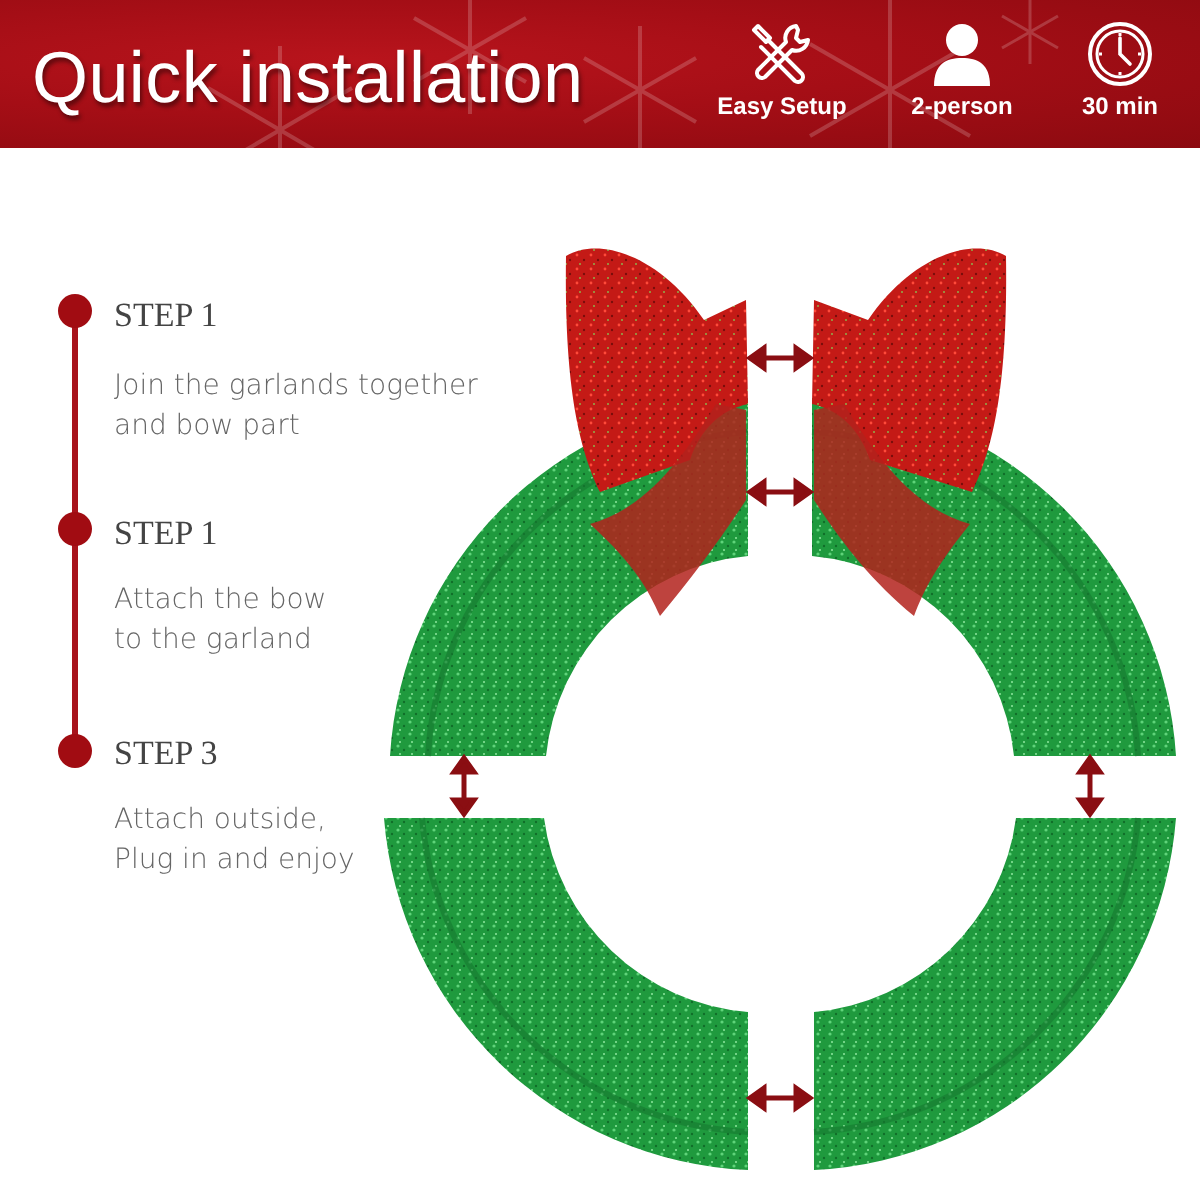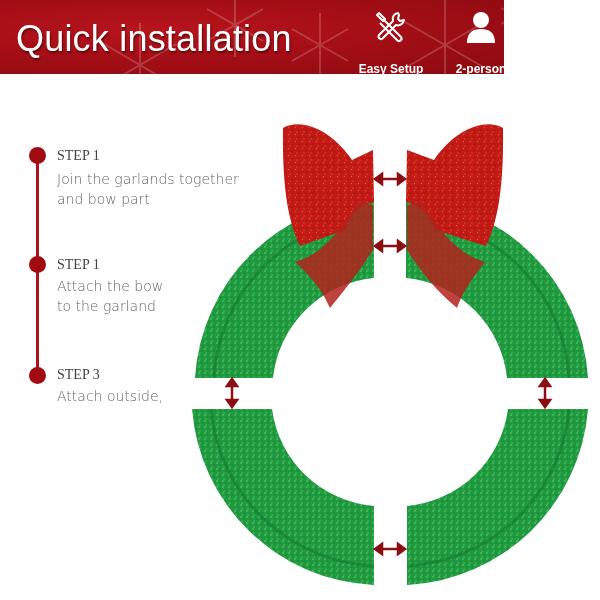"Quick installation" .header { width: 504px -> 600px }
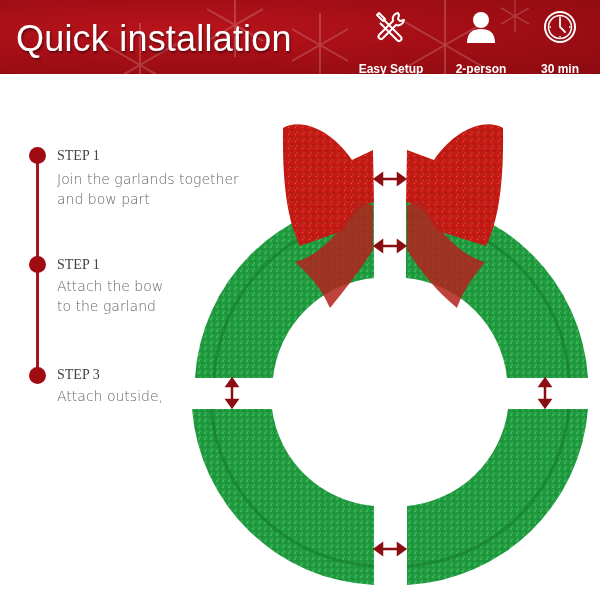"Easy Setup" .feature .lbl { margin-top: 18px -> 2px }
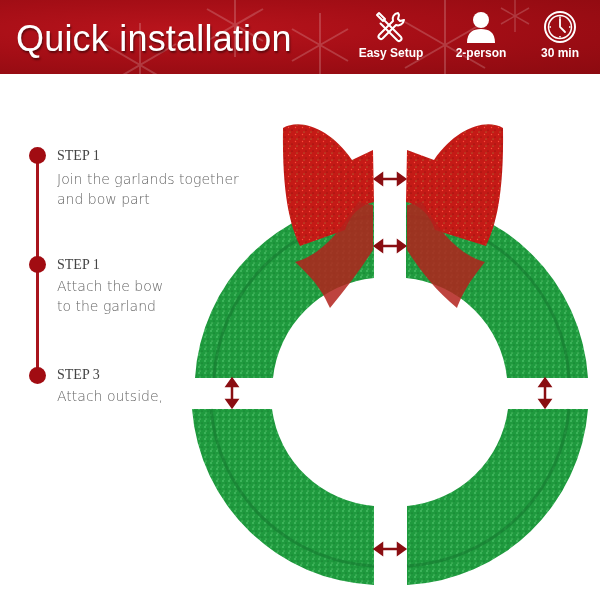"STEP 1" .step-title { font-size: 14px -> 17px }
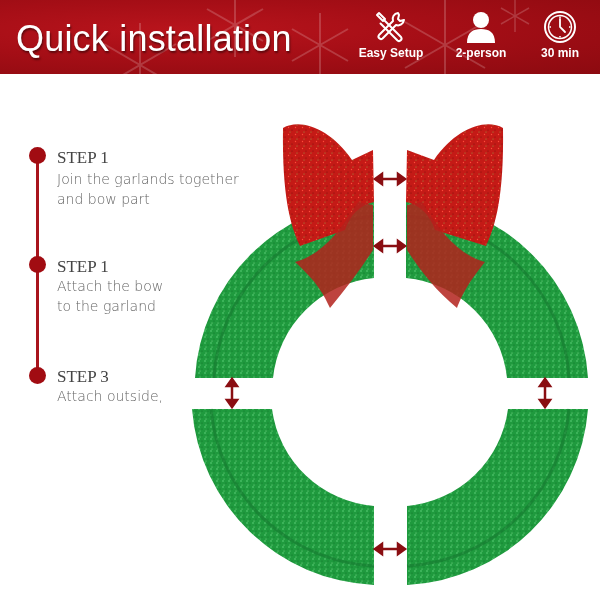"Join the garlands together" .step-desc { margin-top: none -> 14px }
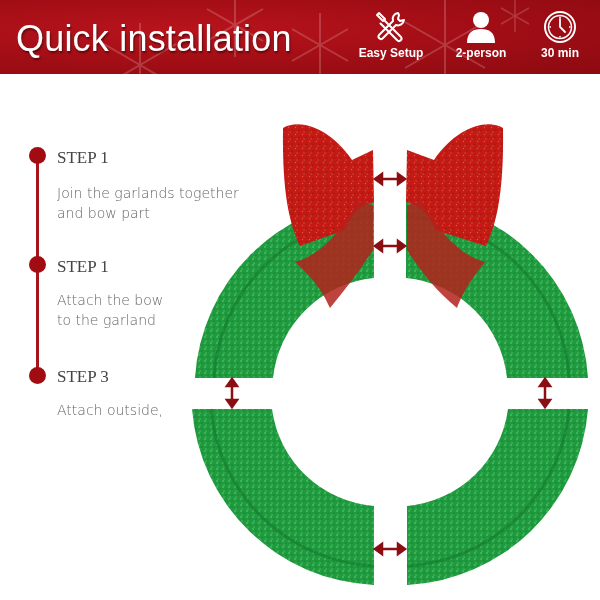"Plug in and enjoy" div { html: none -> <div>Plug in and enjoy</div> }
